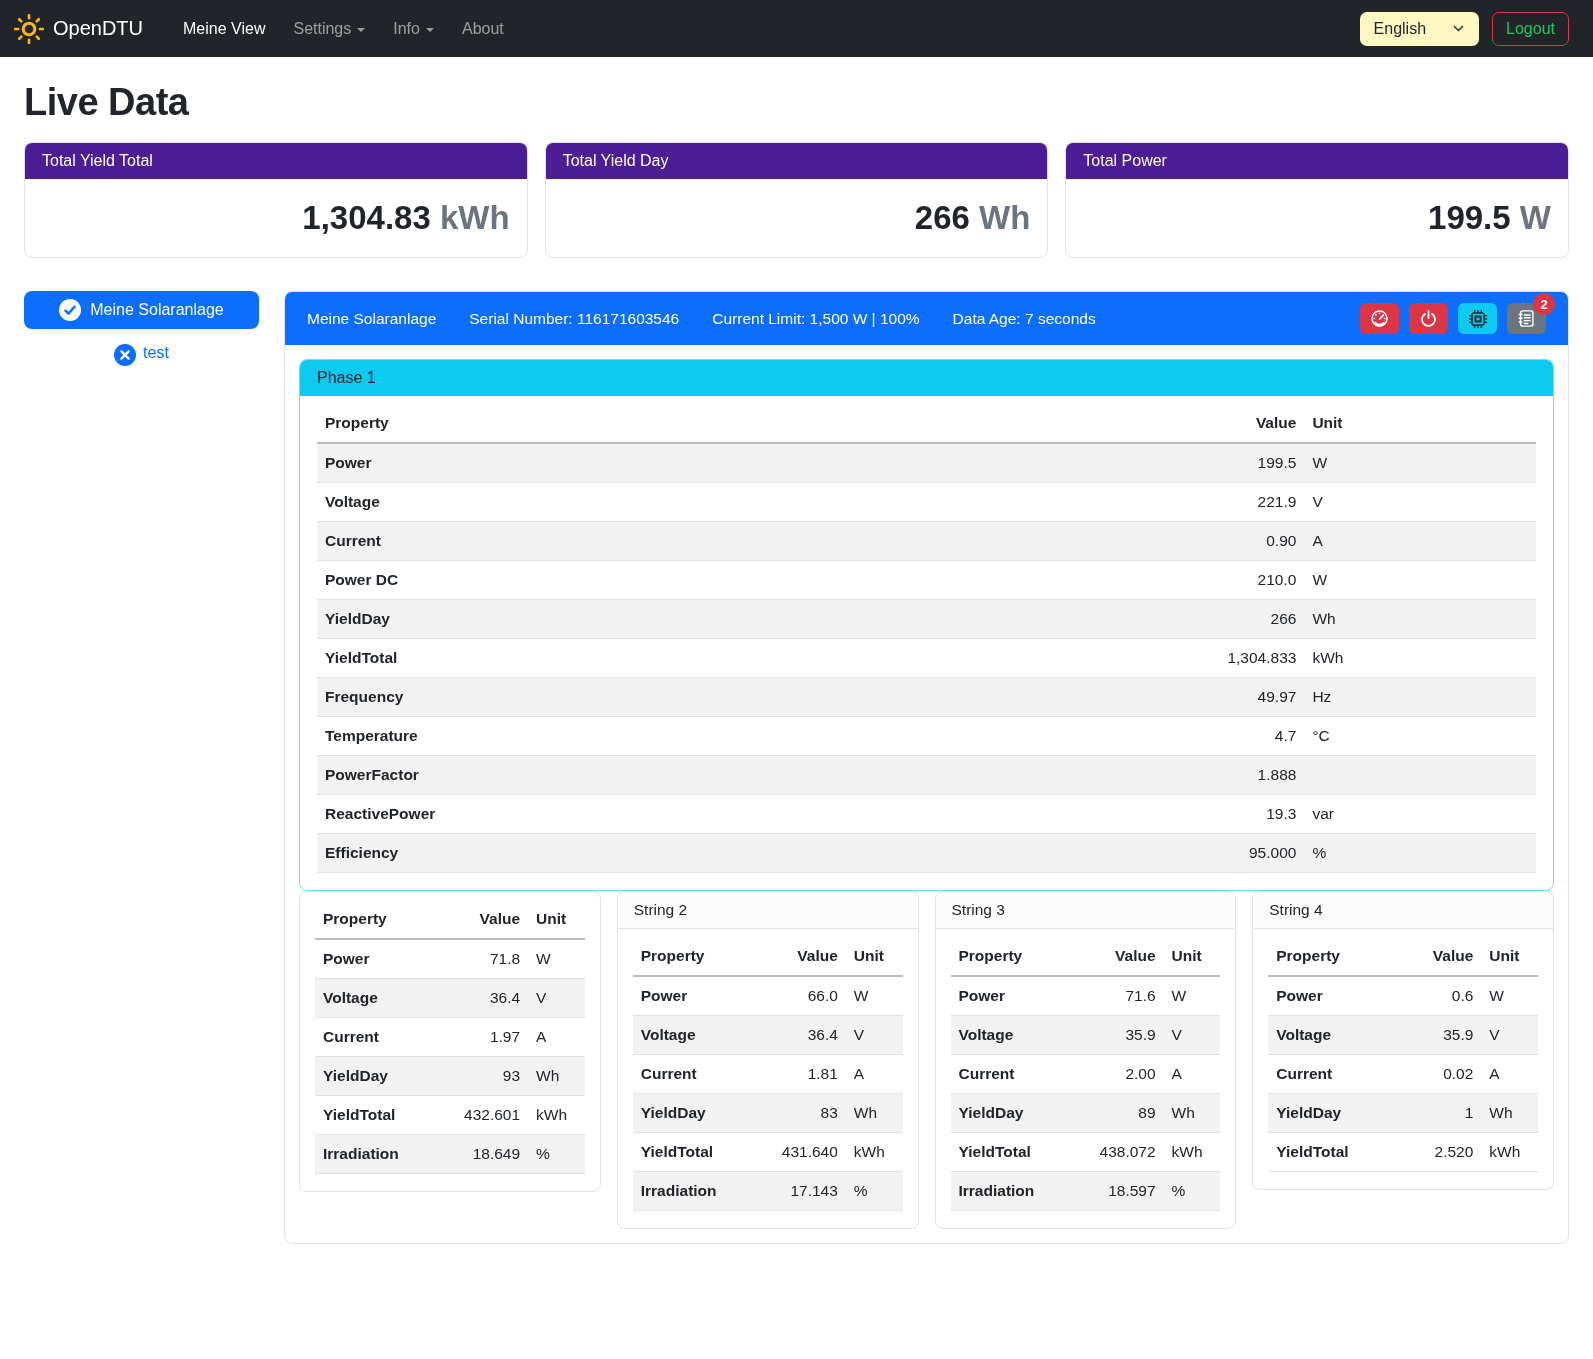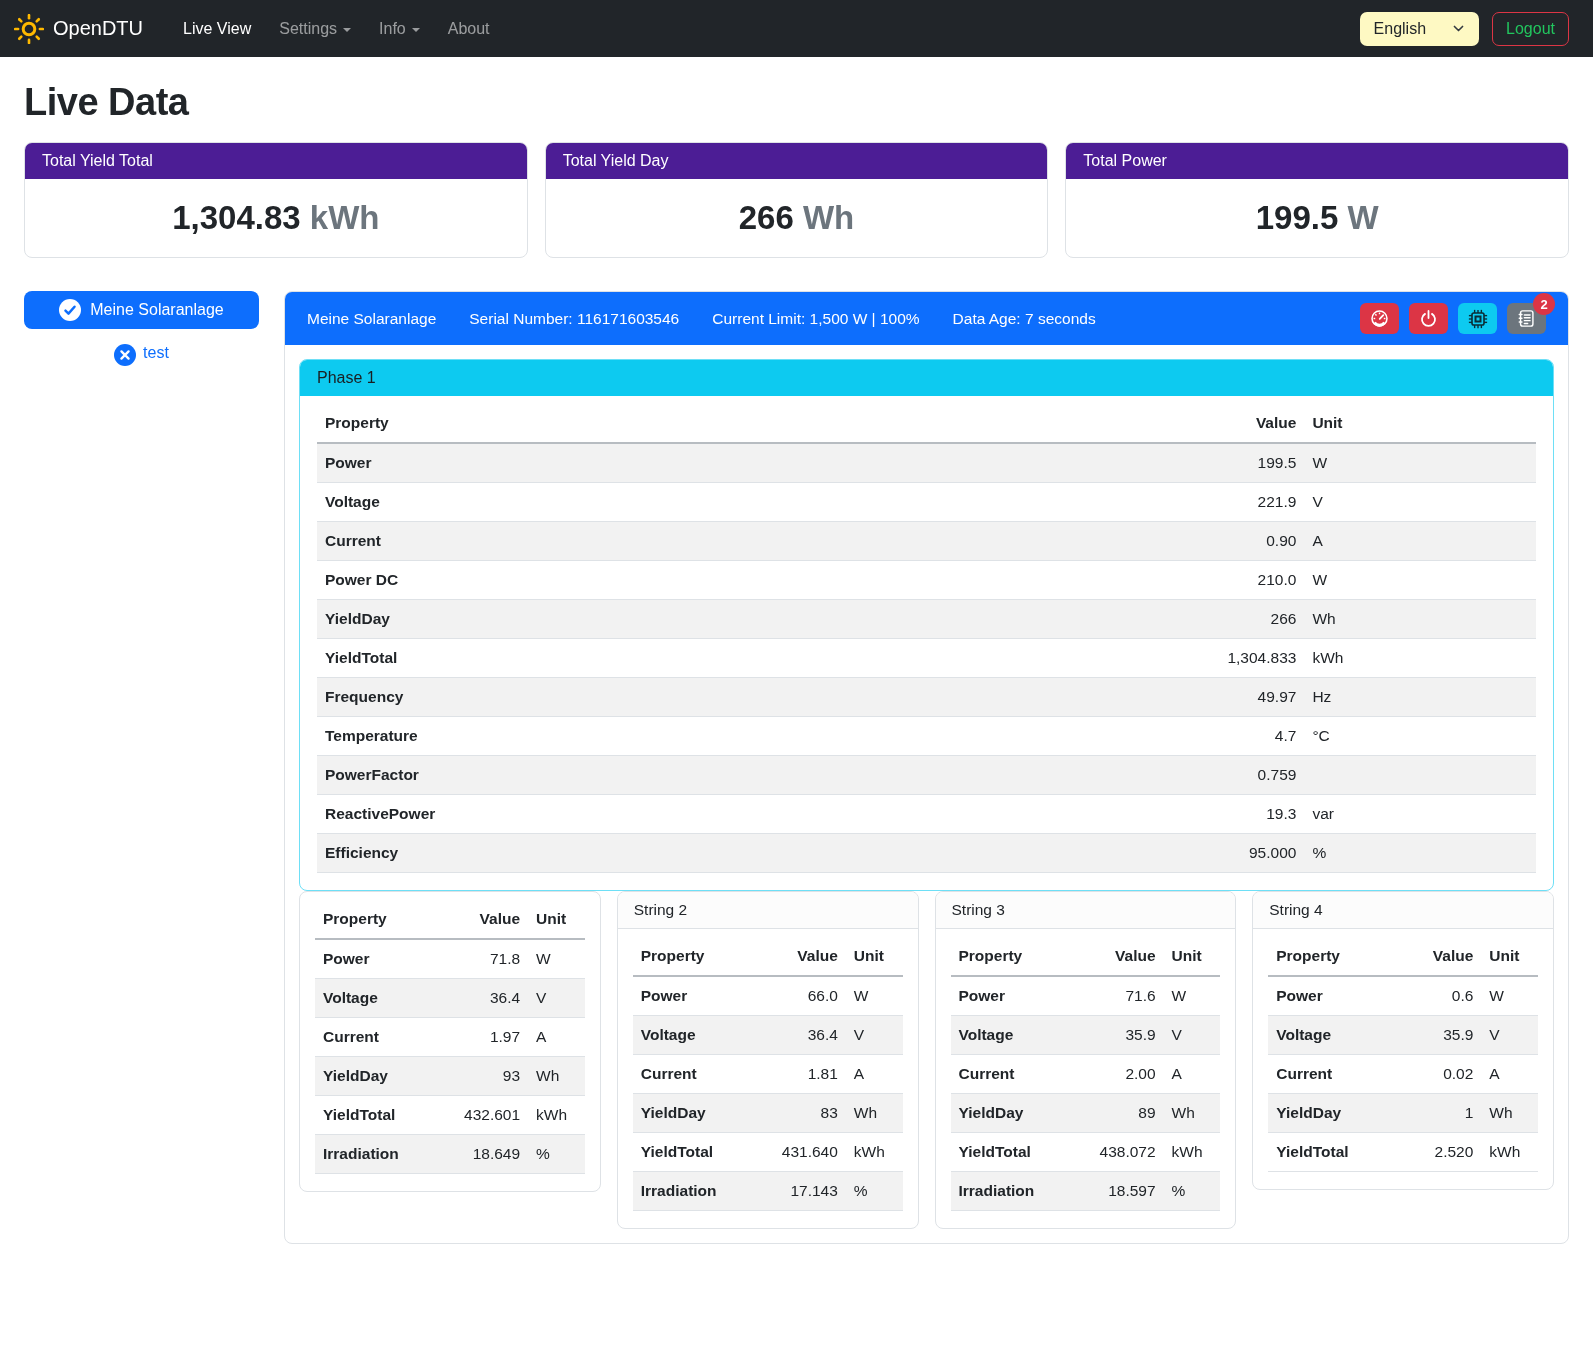"Live View" span { text: Live -> Meine }
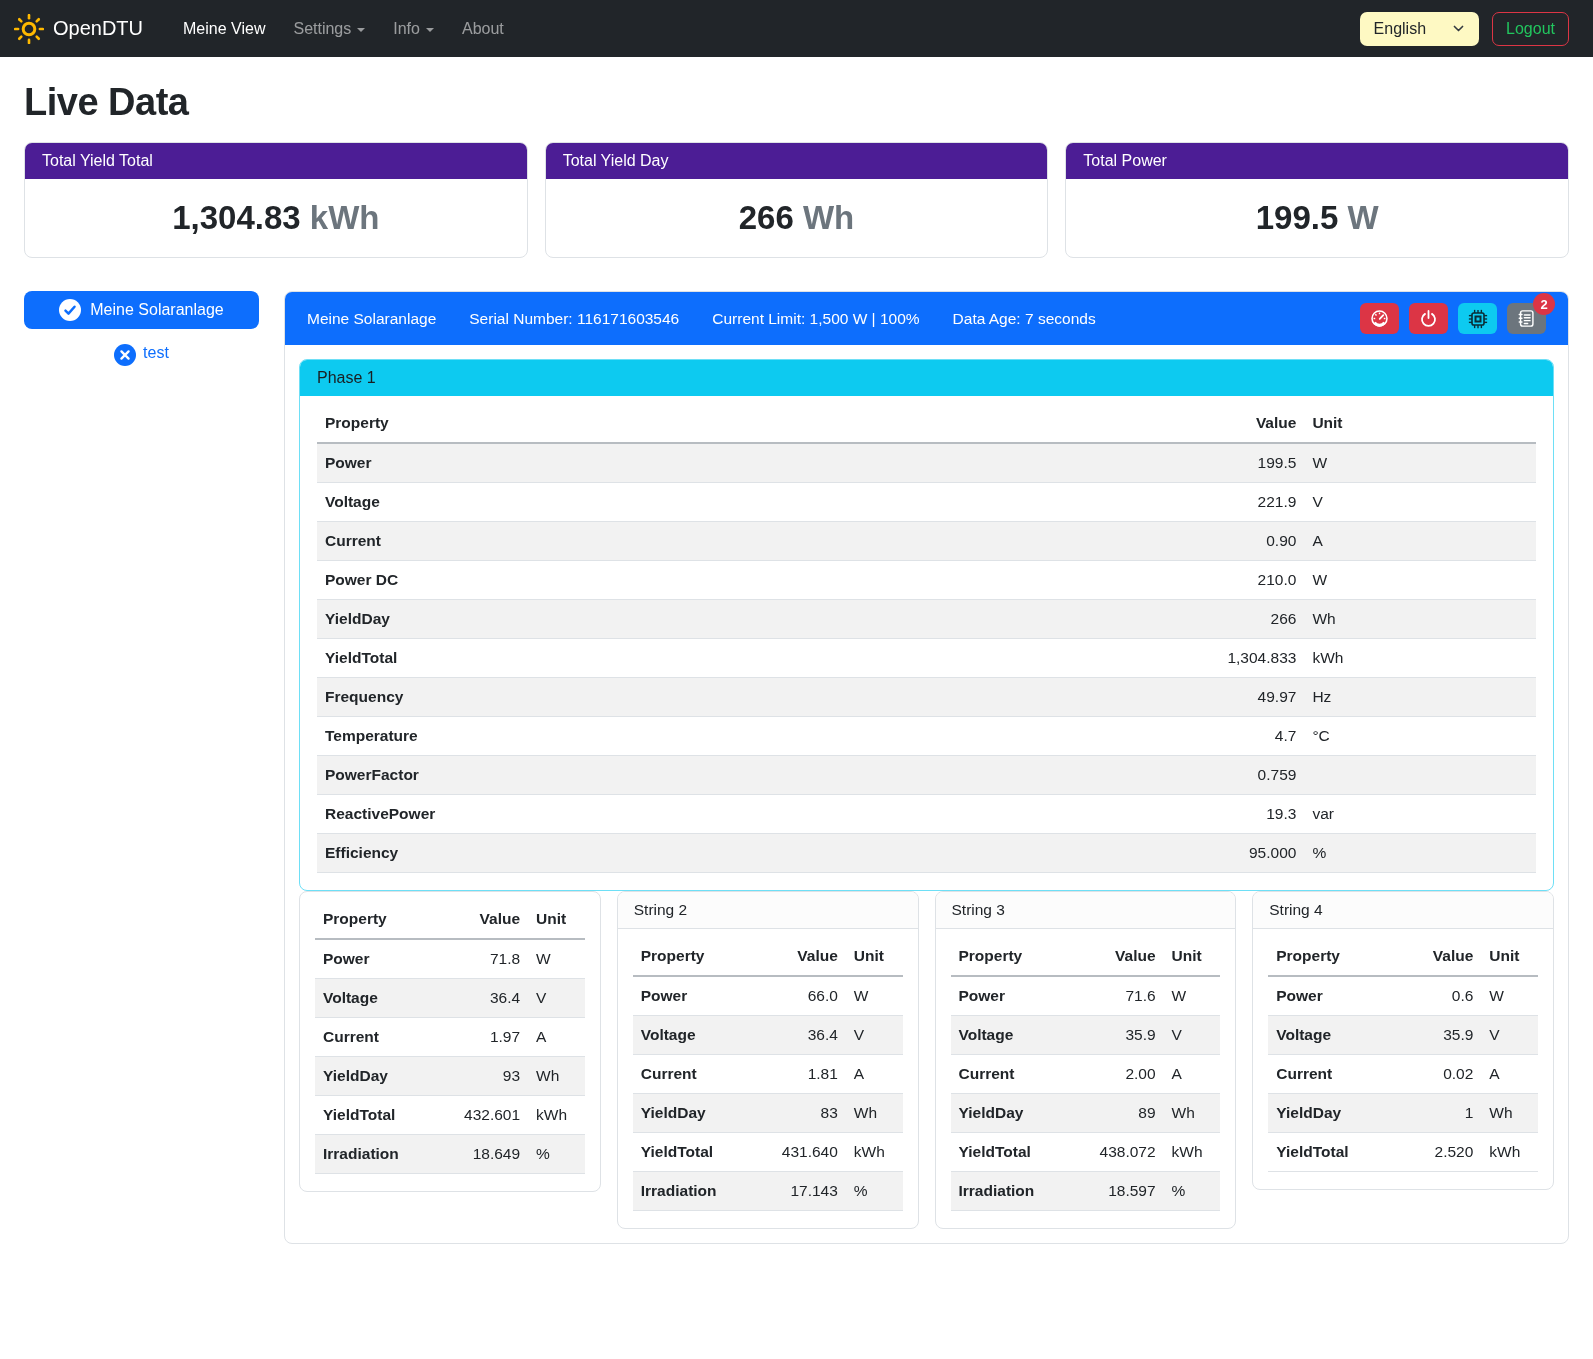"1,304.83 kWh" .scard-body { text-align: center -> right }
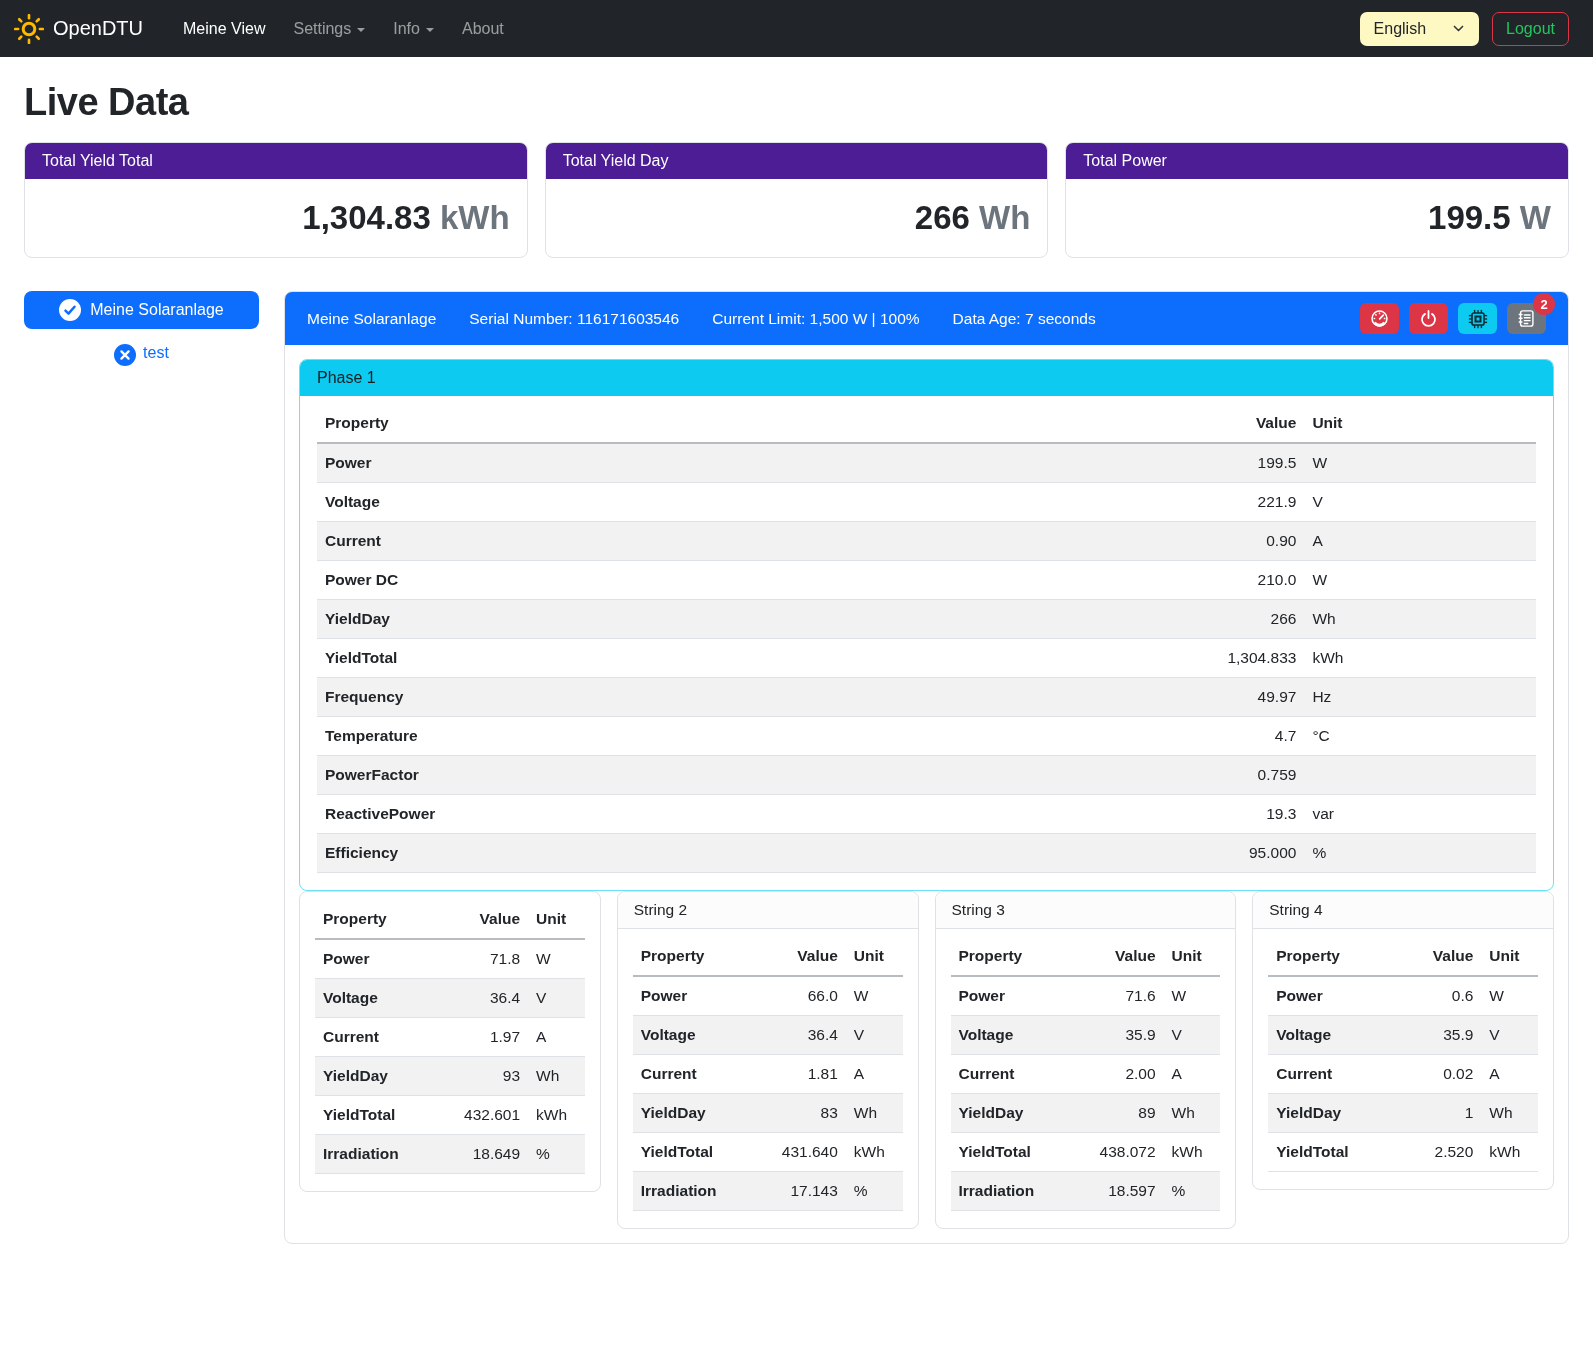"0.759" td.col-val { text: 0.759 -> 1.888 }
